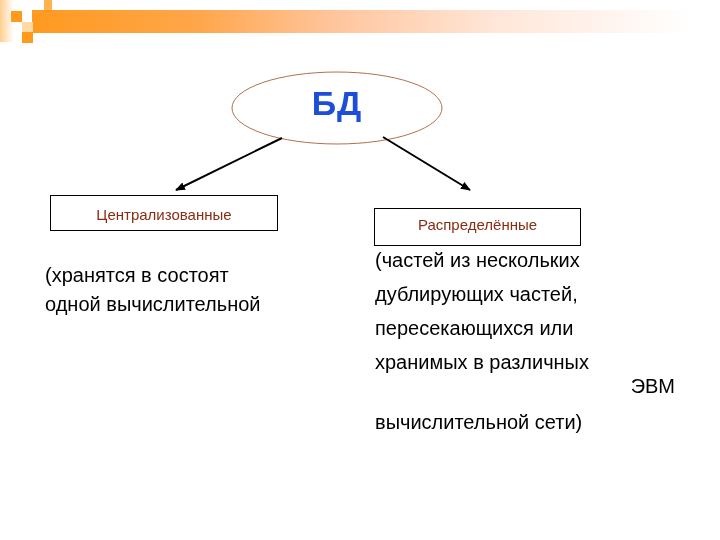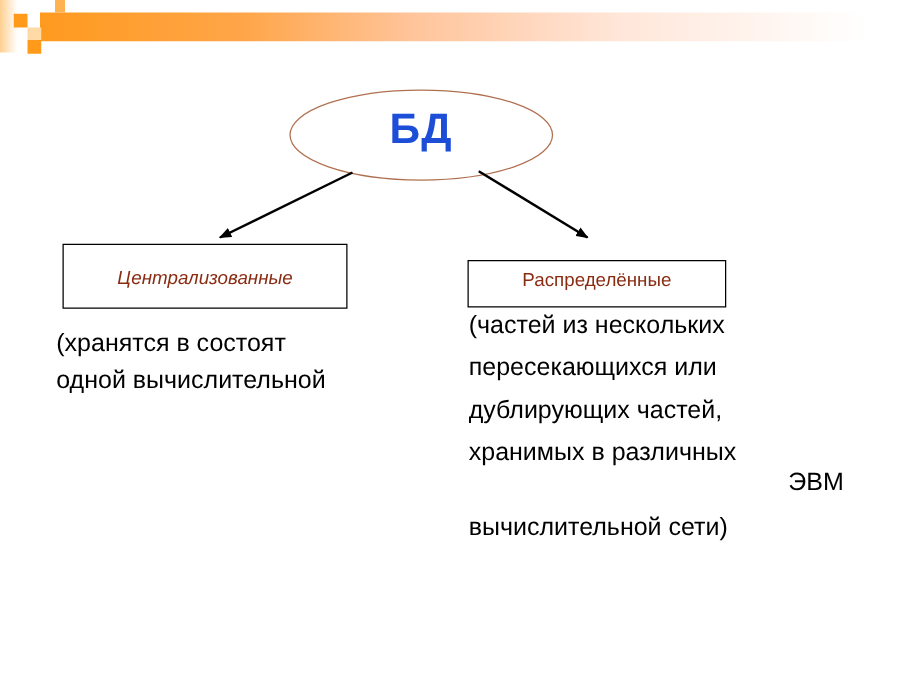"Централизованные" .box.left { font-style: italic -> none; height: 52px -> 36px }
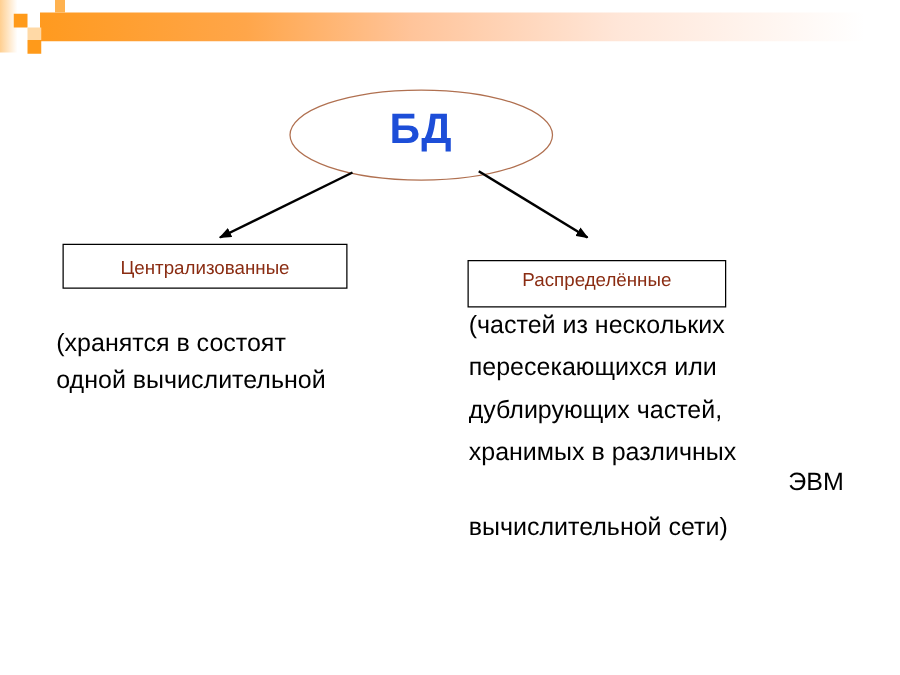"пересекающихся или" span.line { order: before "дублирующих частей," -> after "дублирующих частей," }
